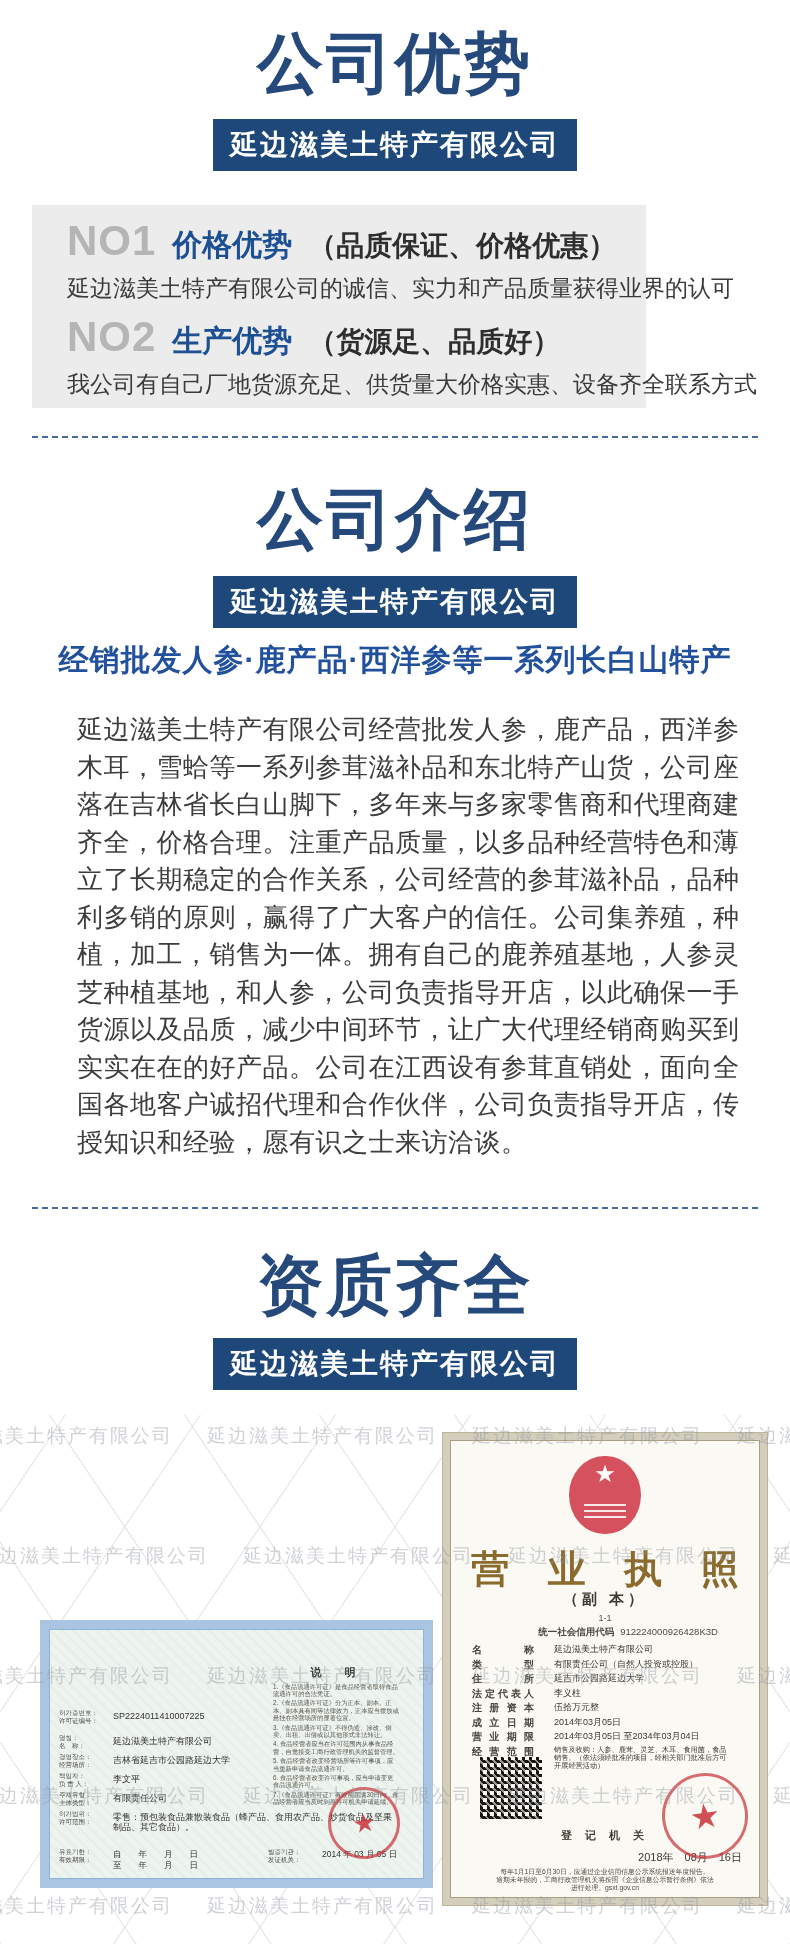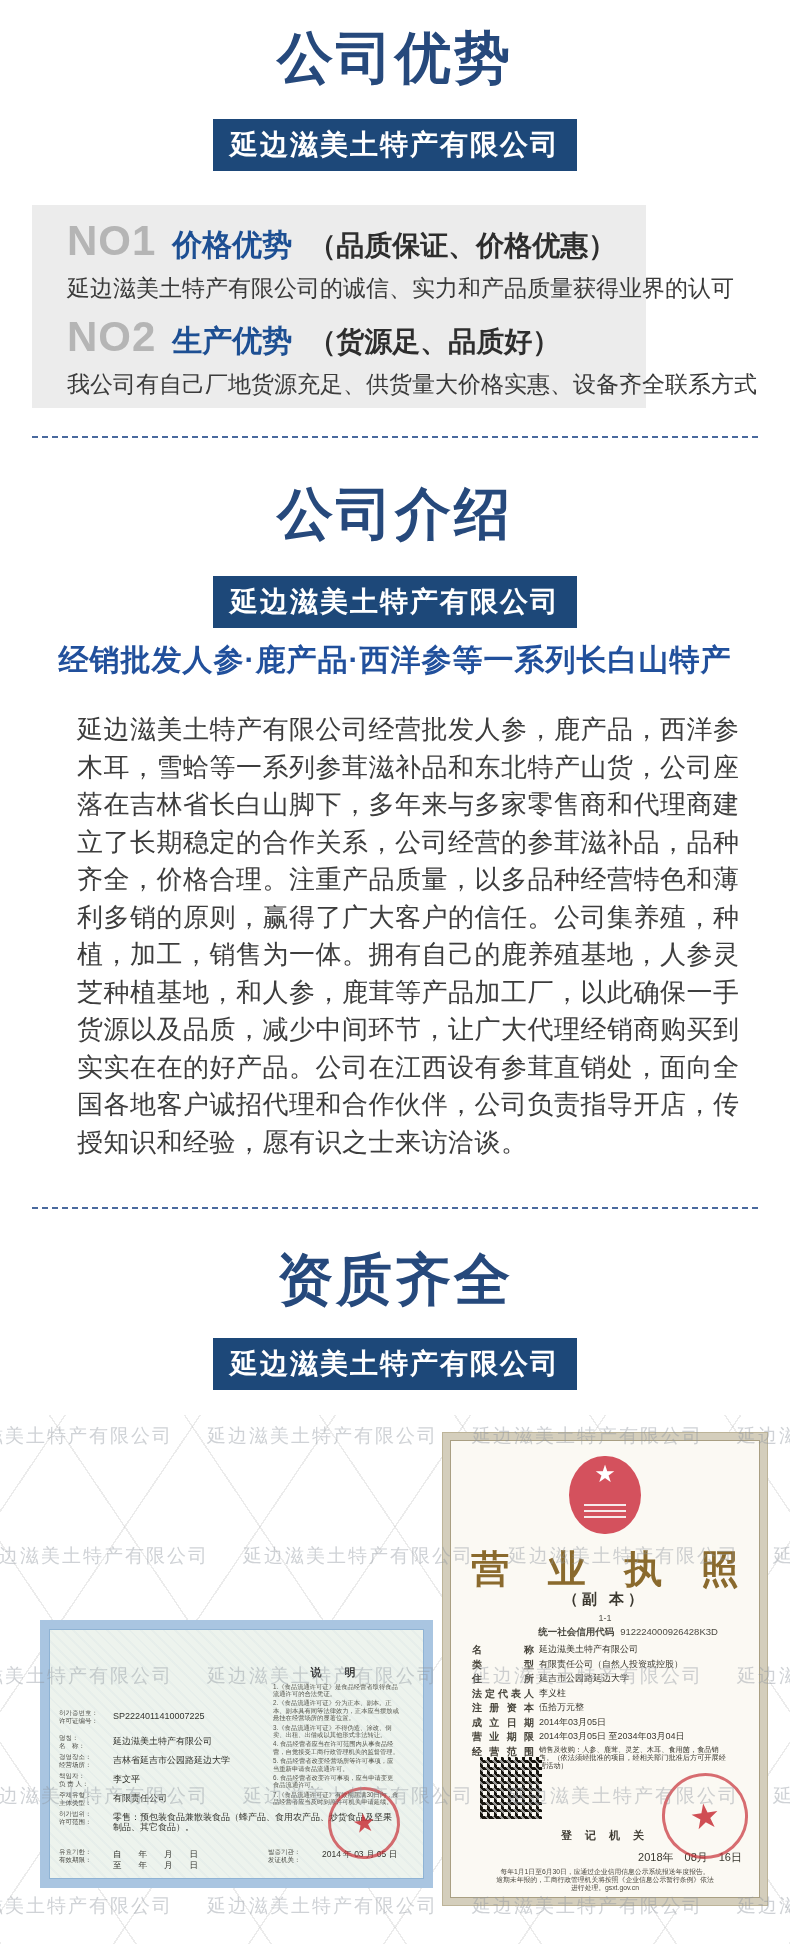"公司优势" .sec-title { font-size: 56px -> 66px }
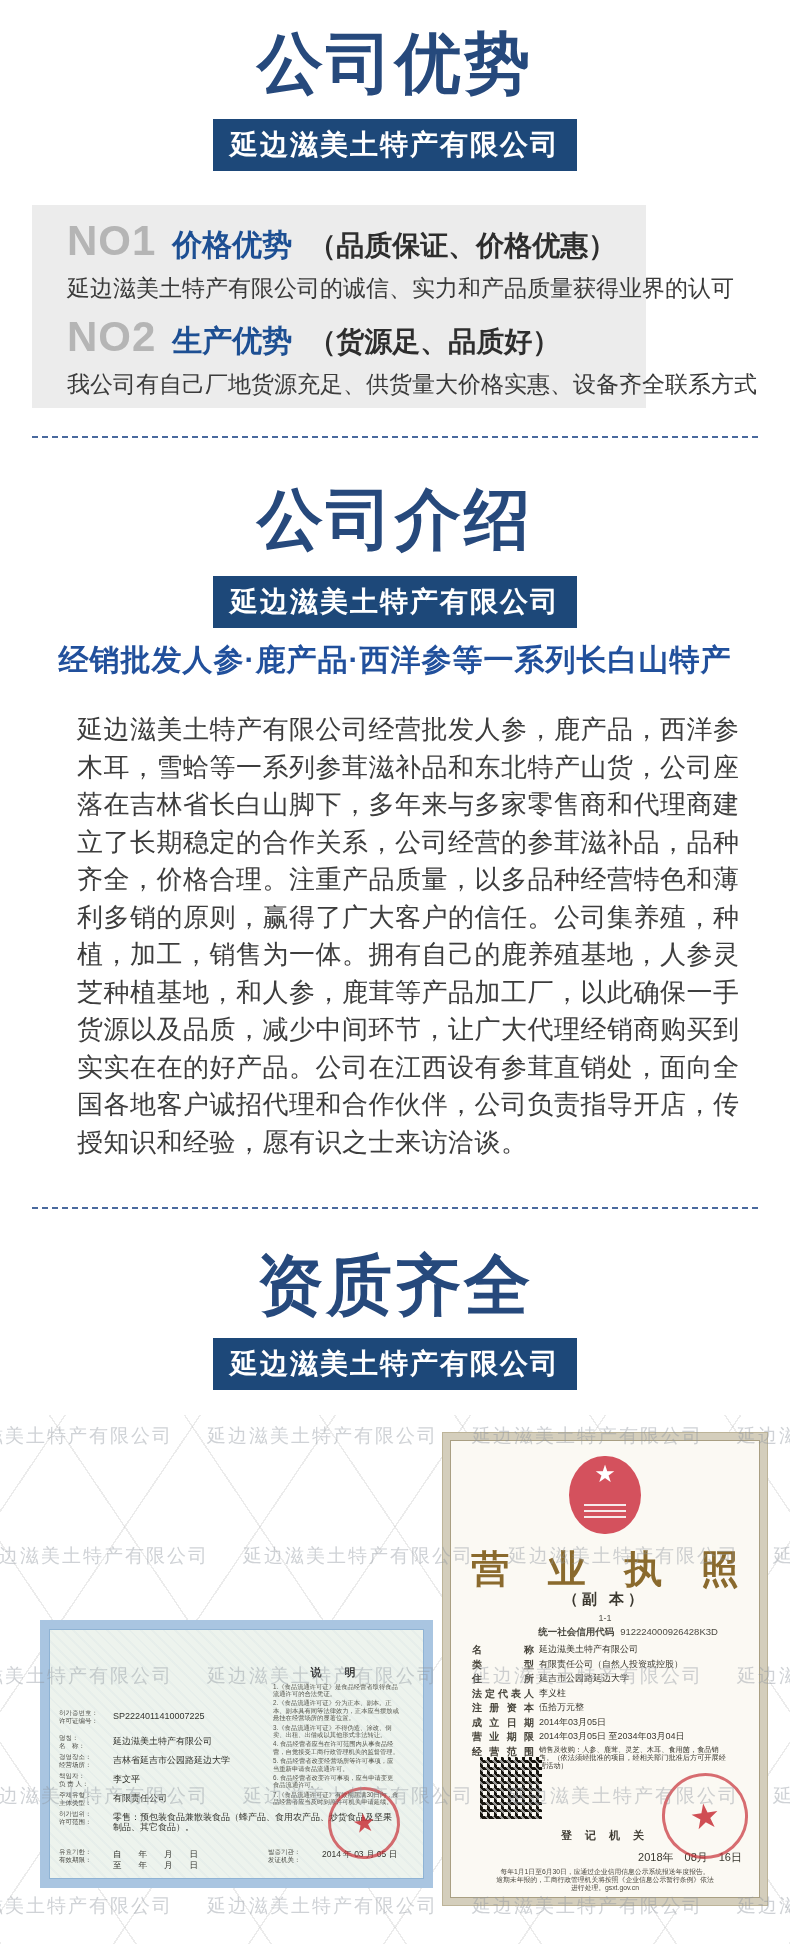"立了长期稳定的合作关系，公司经营的参茸滋补品，品种" div { order: before "齐全，价格合理。注重产品质量，以多品种经营特色和薄" -> after "齐全，价格合理。注重产品质量，以多品种经营特色和薄" }
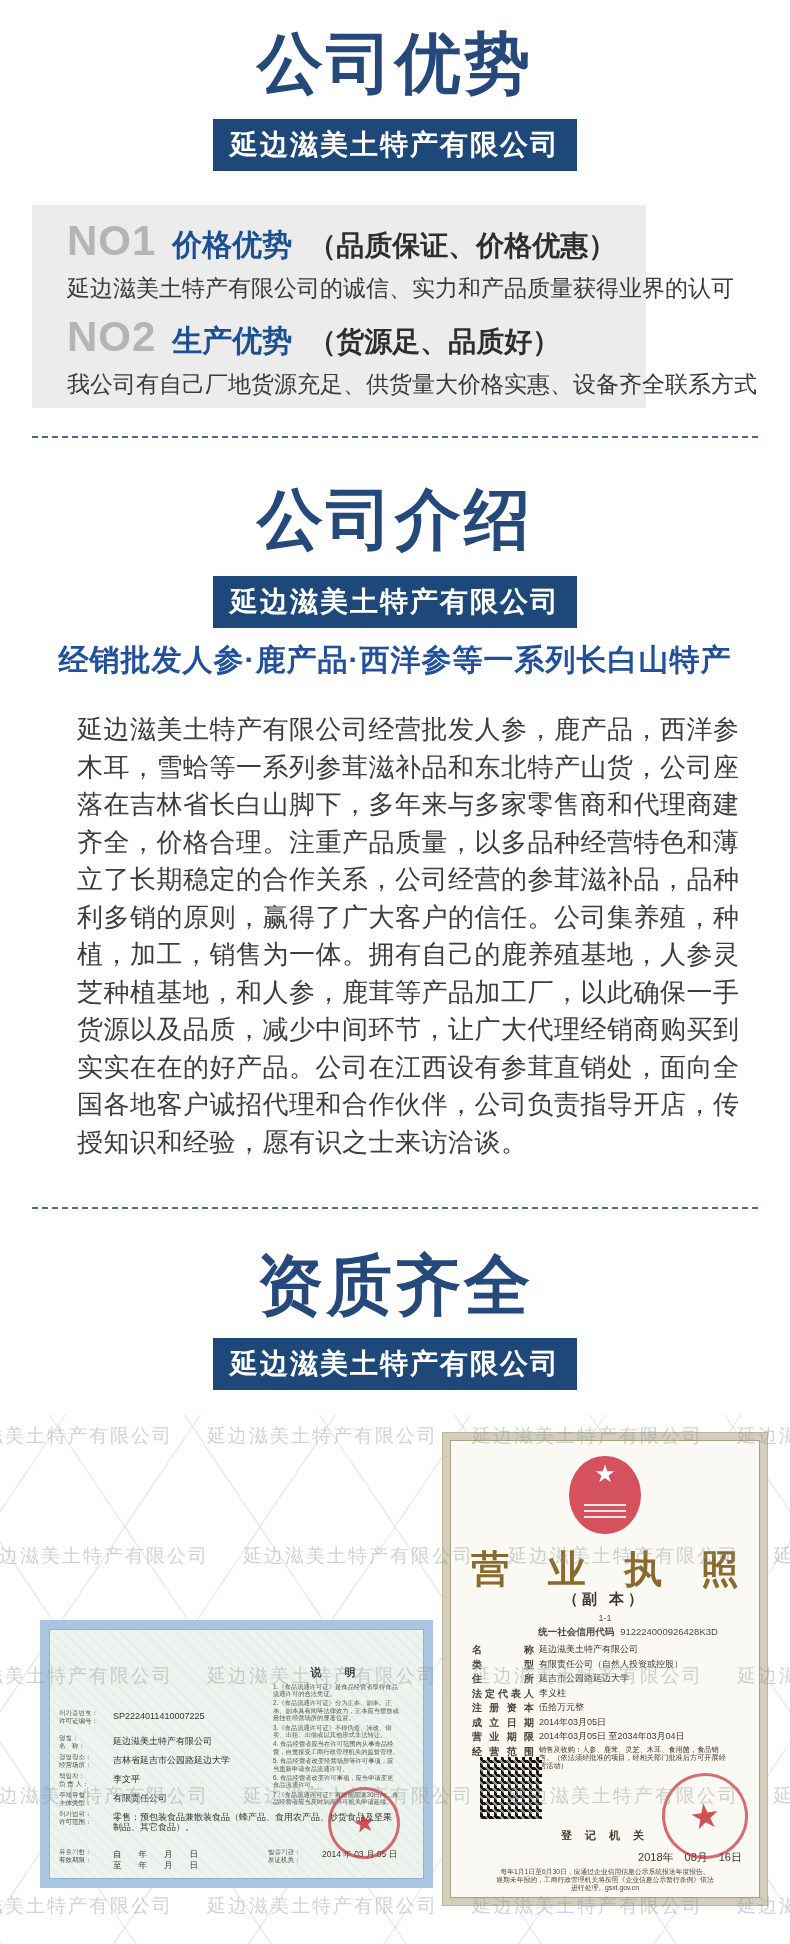"芝种植基地，和人参，鹿茸等产品加工厂，以此确保一手" div { text: 鹿茸等产品加工厂 -> 公司负责指导开店 }
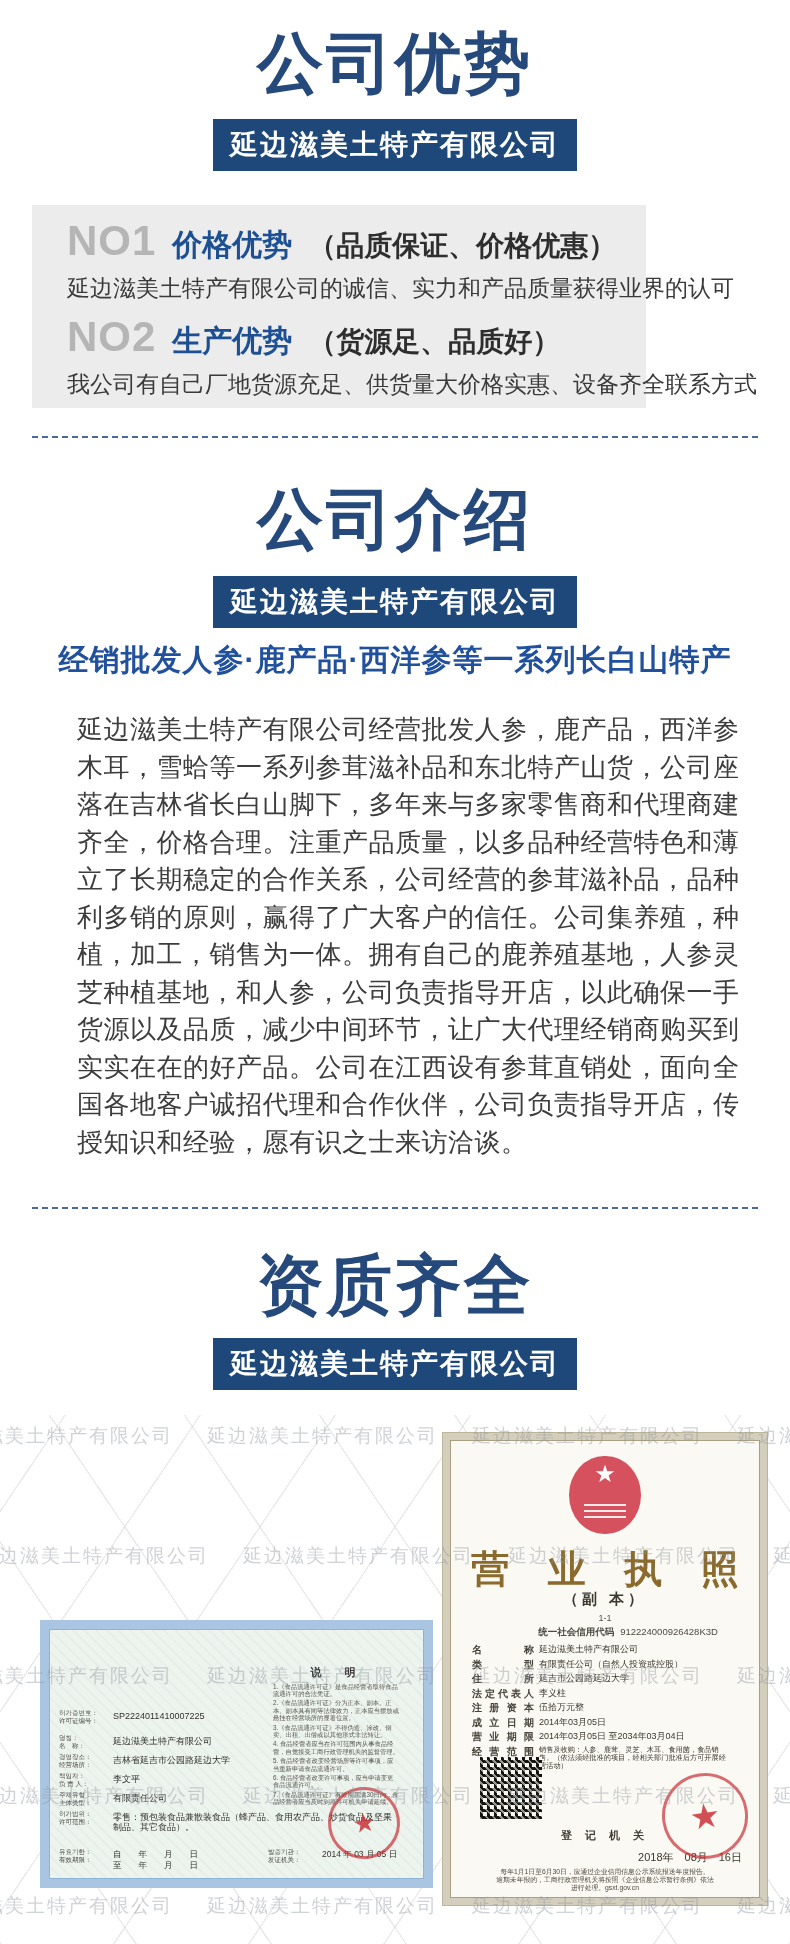"名称" .fr-lab { margin-right: 5px -> 20px }
